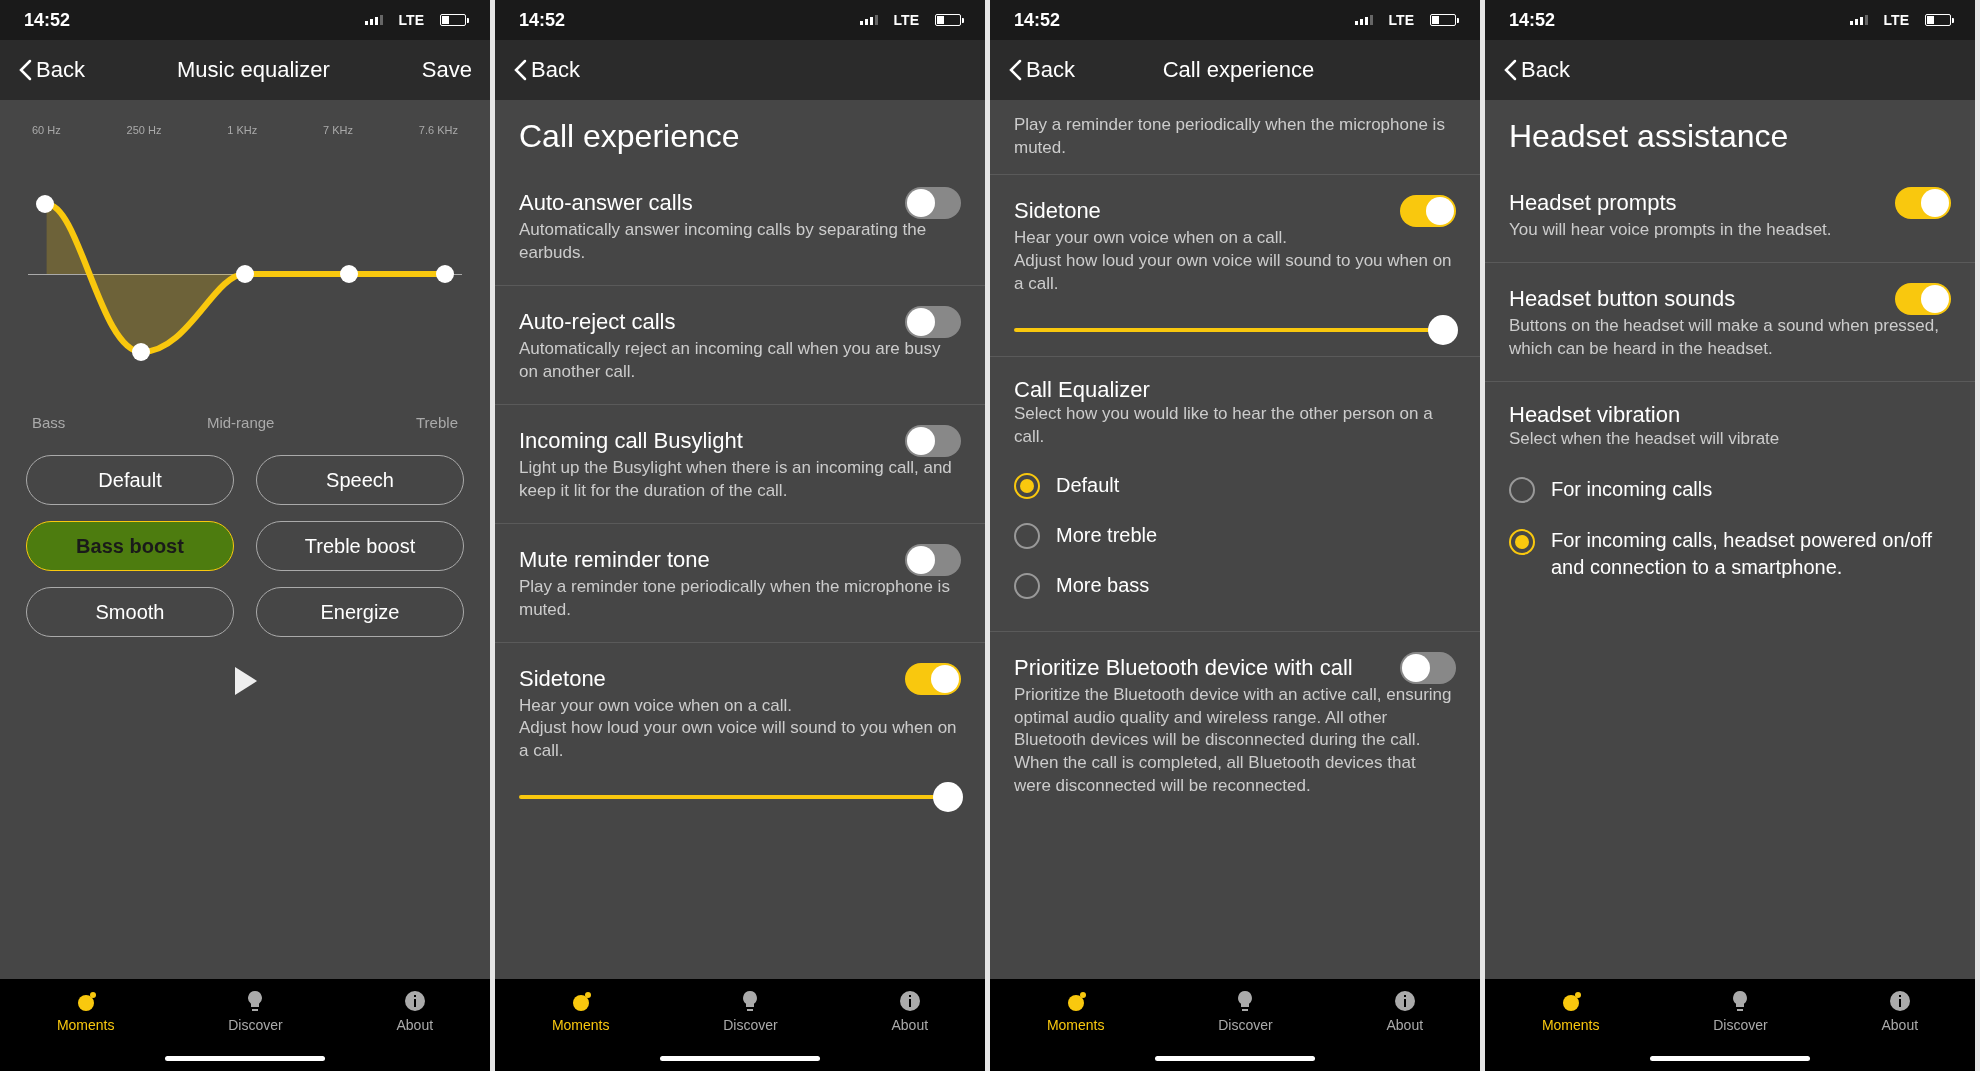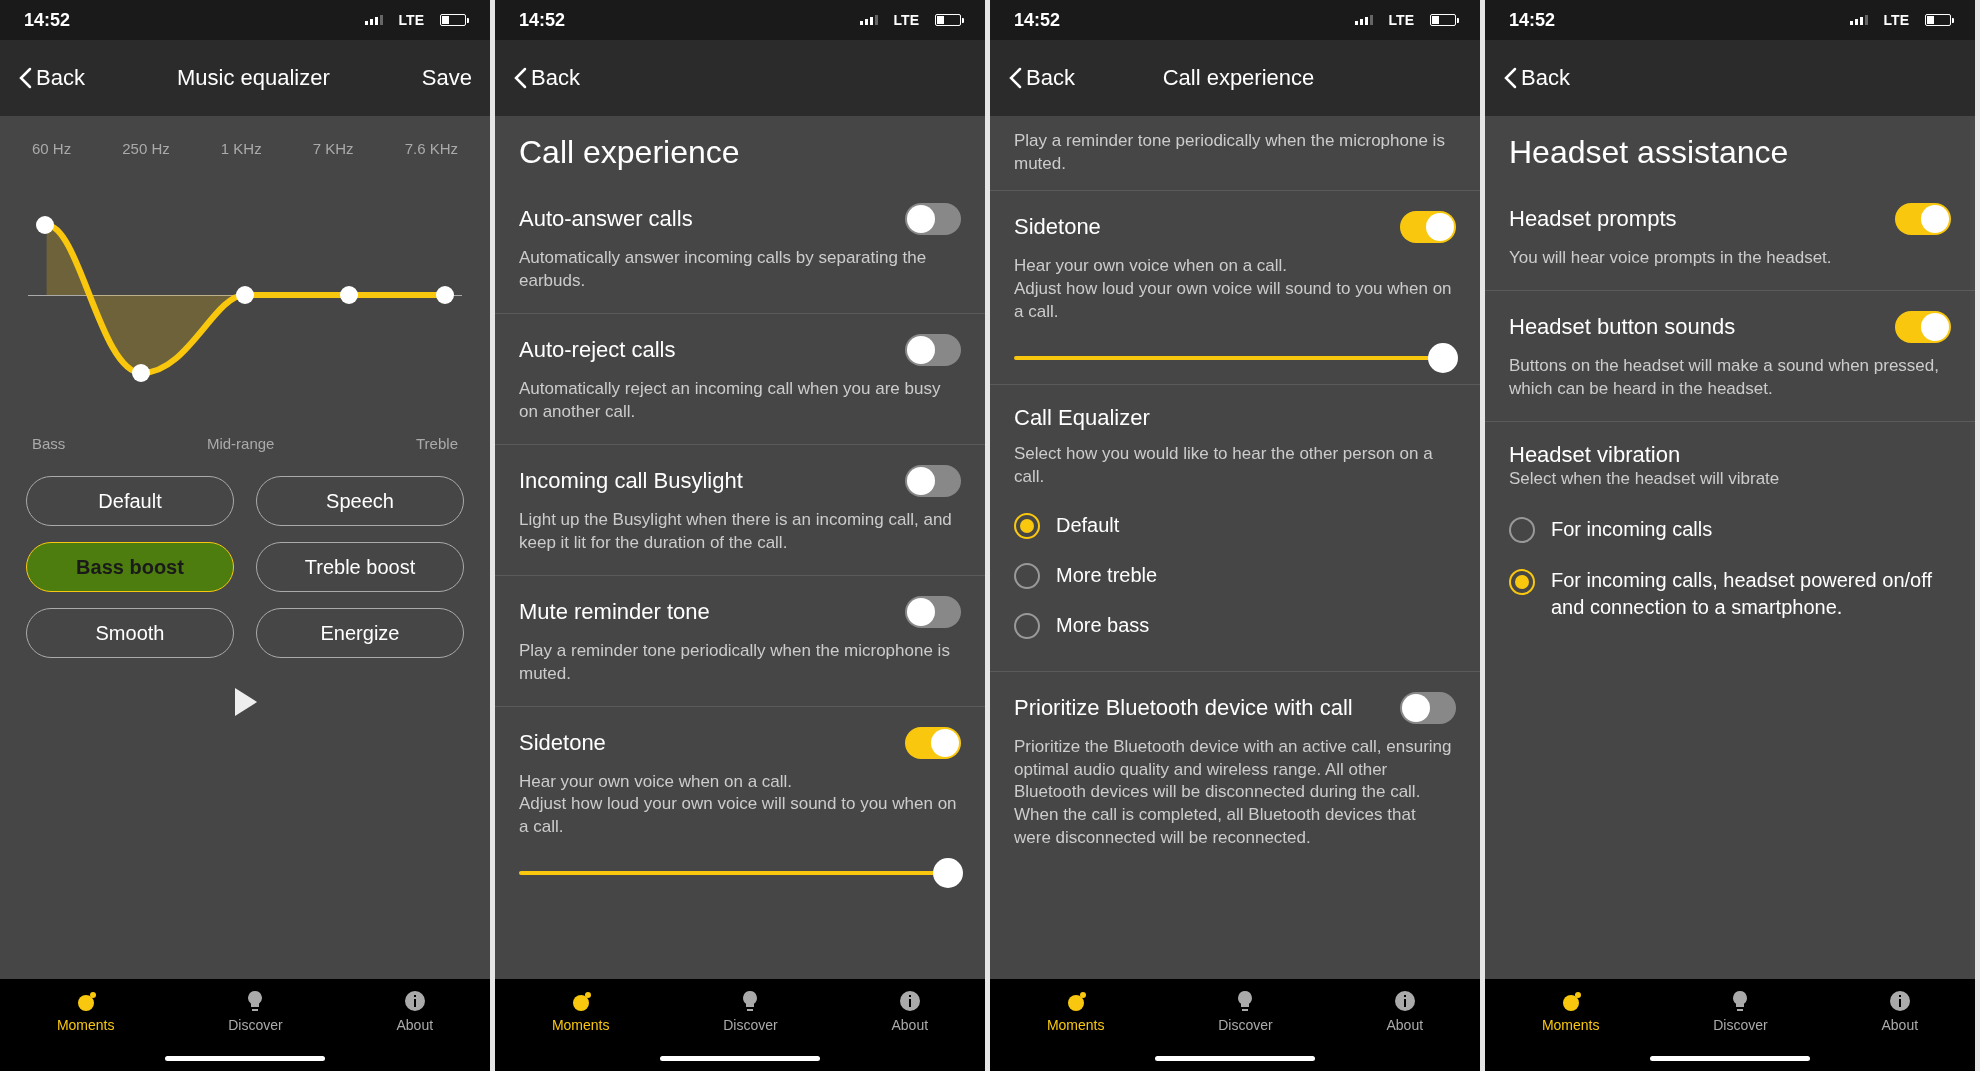"Back" .nav-bar { height: 76px -> 60px }
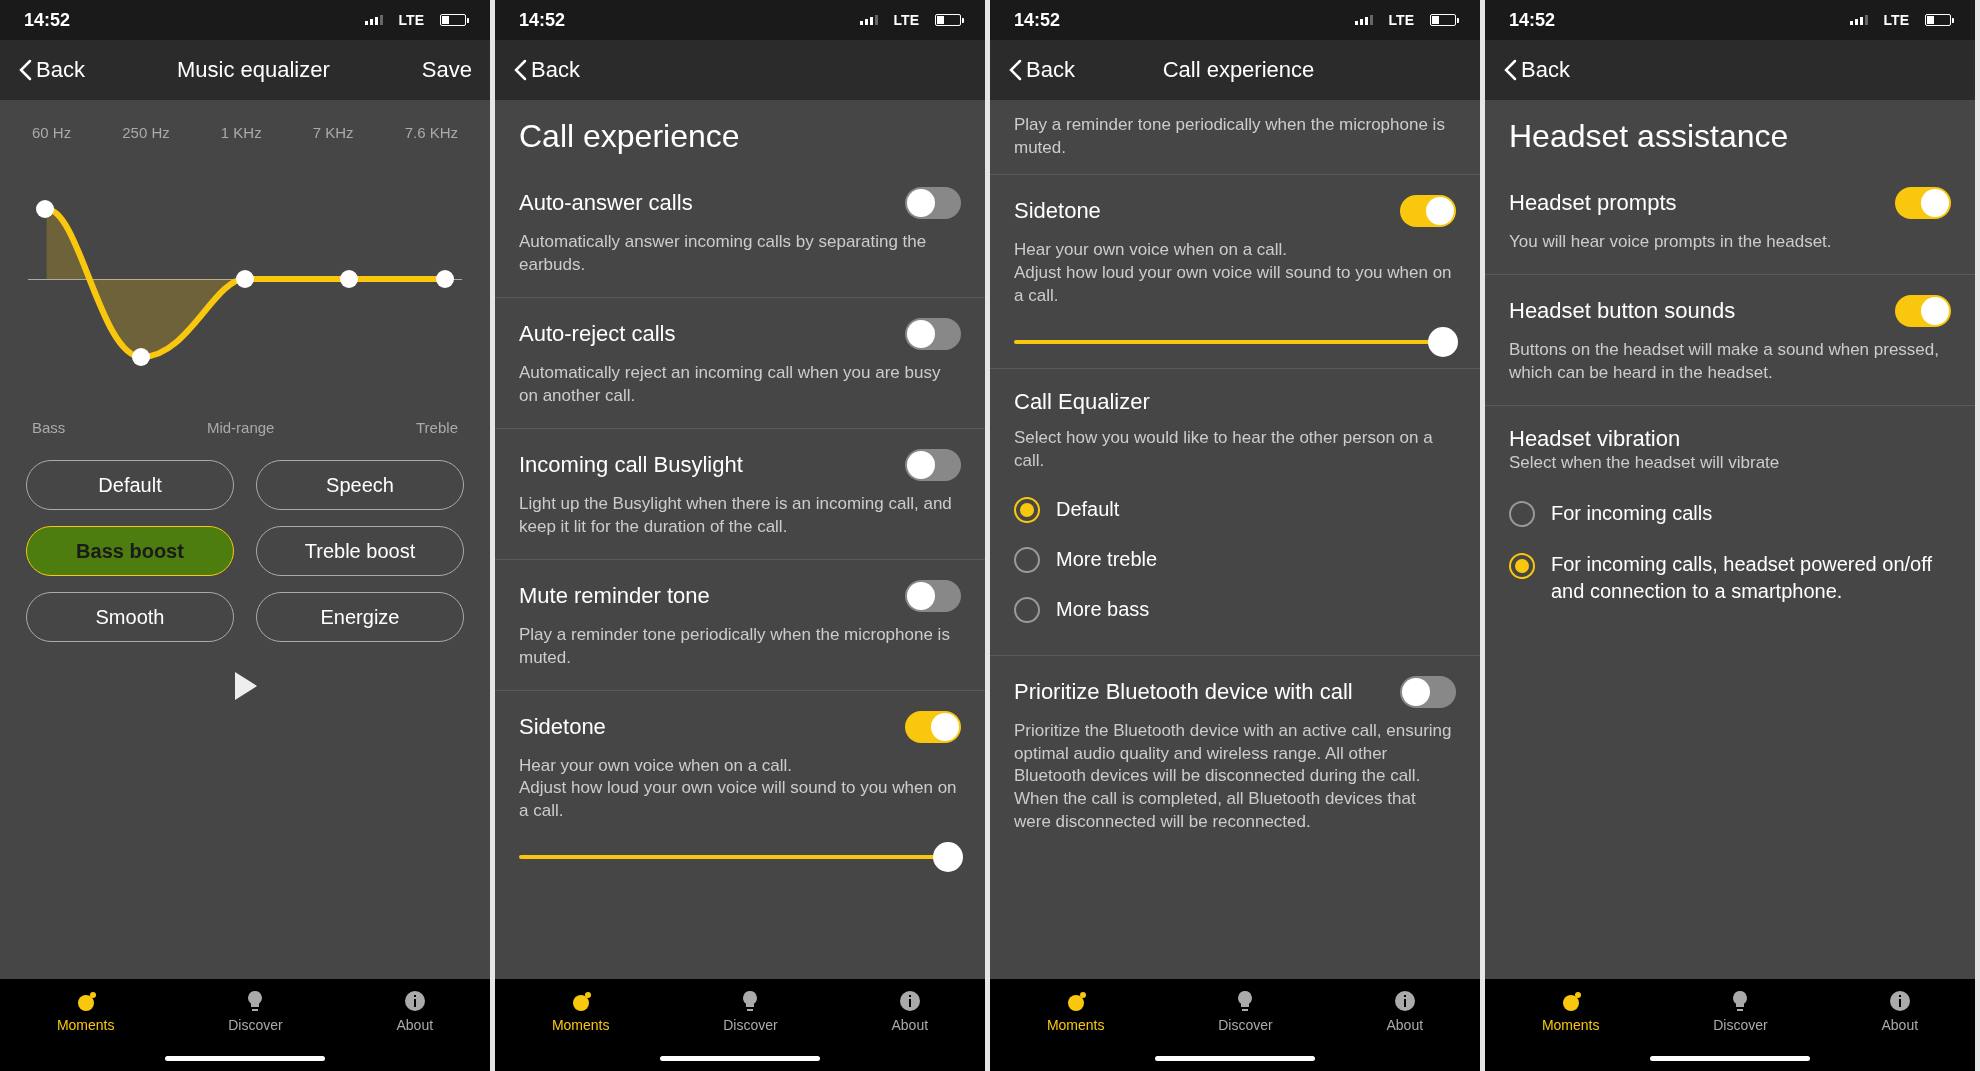"60 Hz" .eq-freqs { font-size: 15px -> 11px }
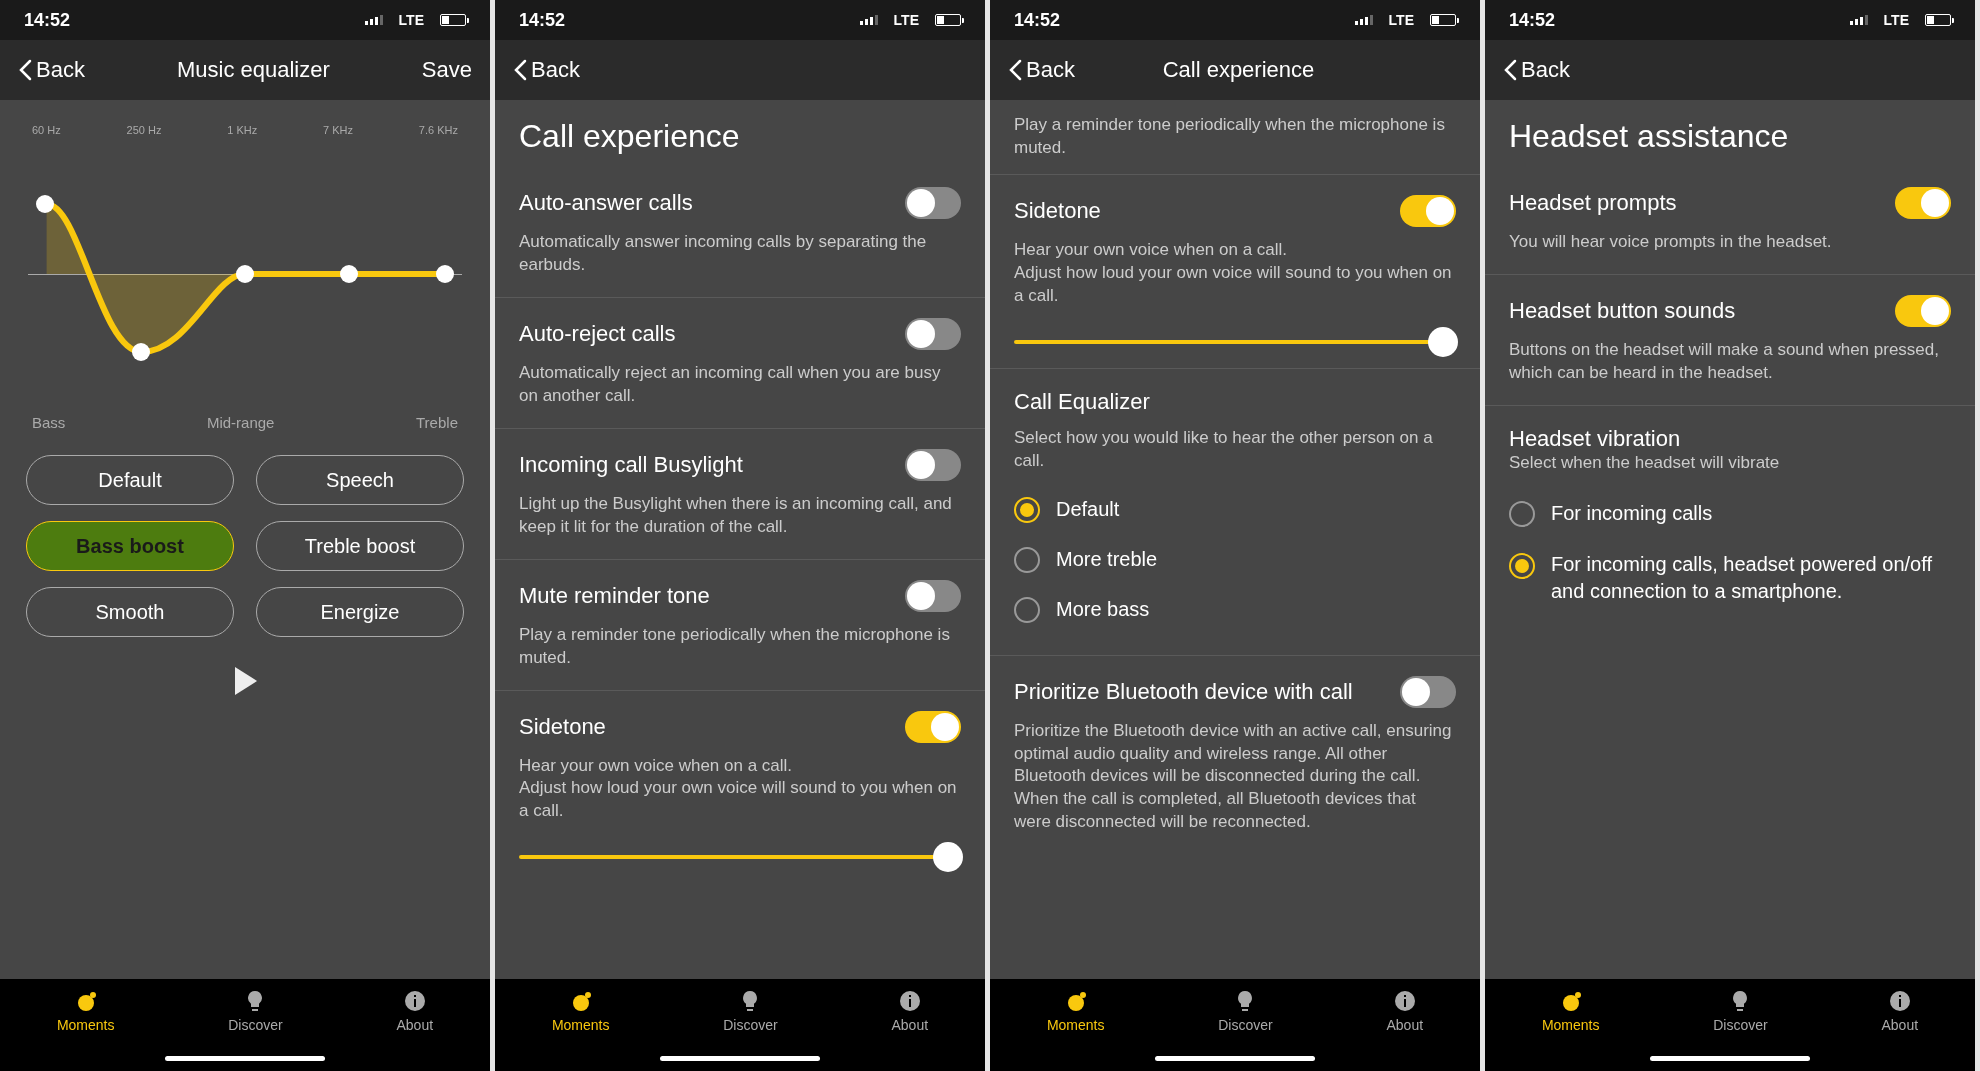"Automatically answer incoming calls by" .setting-desc { margin-top: 12px -> none }
